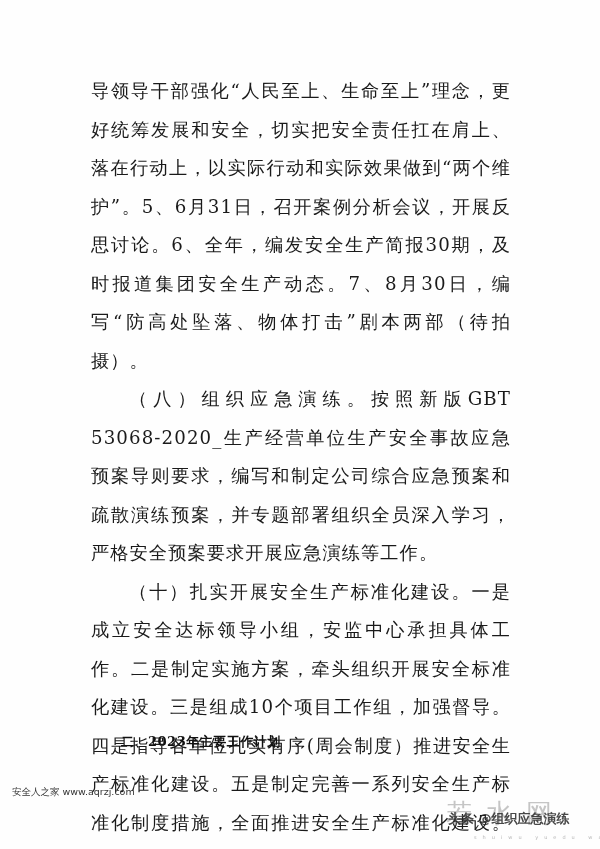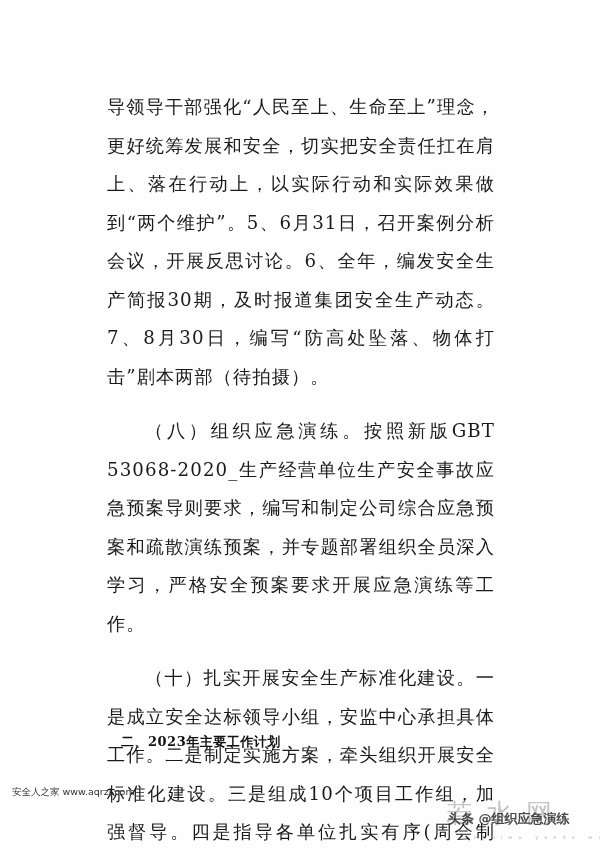"导领导干部强化“人民至上、生命至上”理念，更好统筹发展和安全，切实把安全责任扛在" .para { margin: 16px -> 0 }
